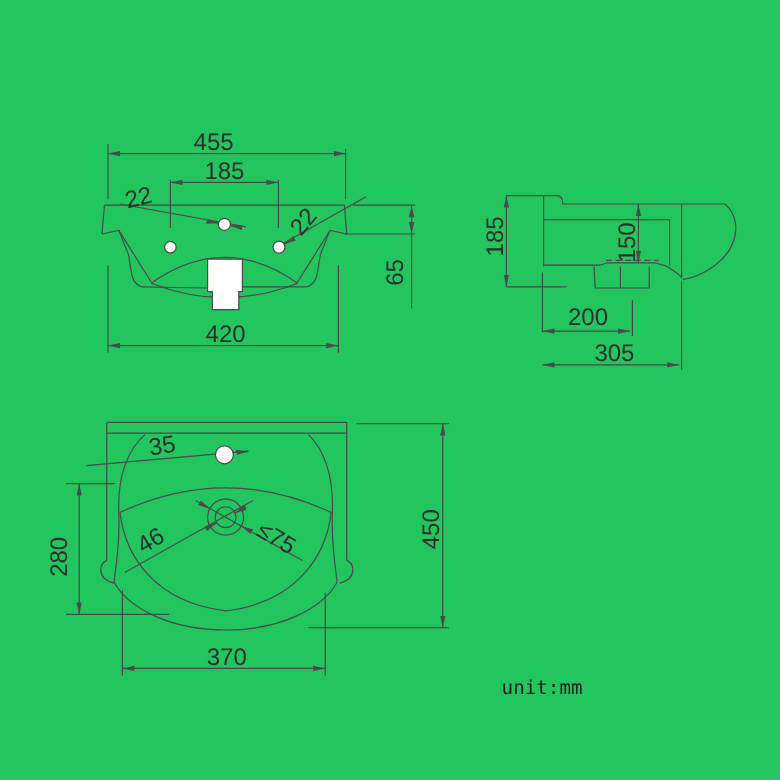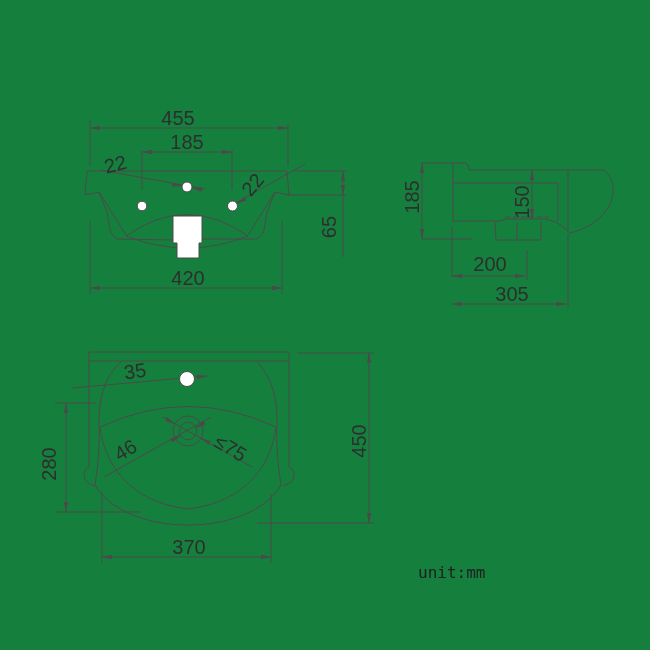"455" .page { background: #15803d -> #22c55e }
